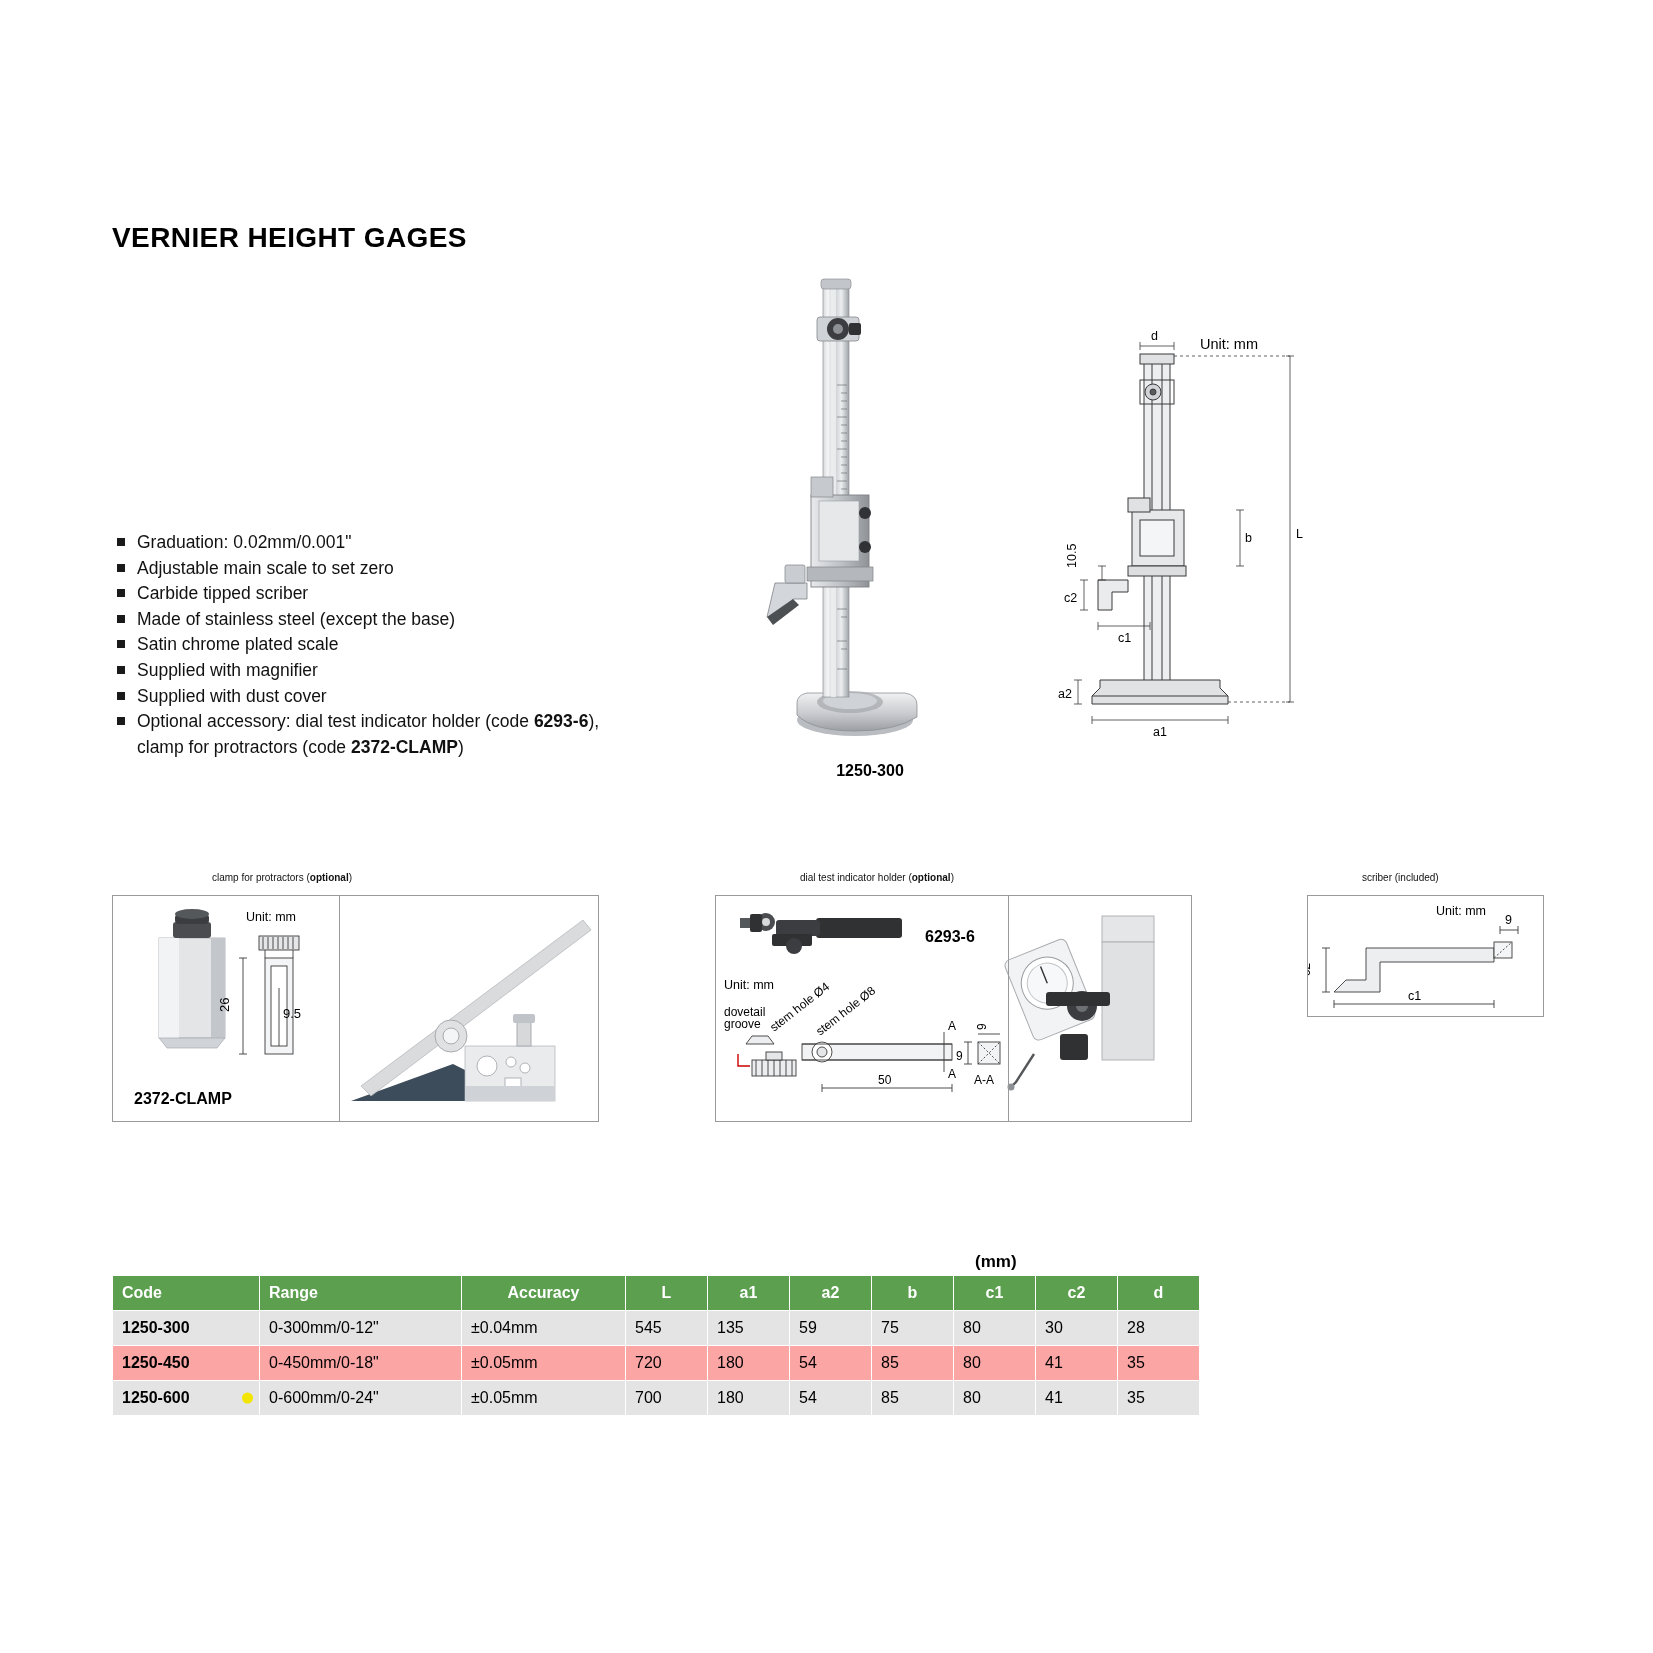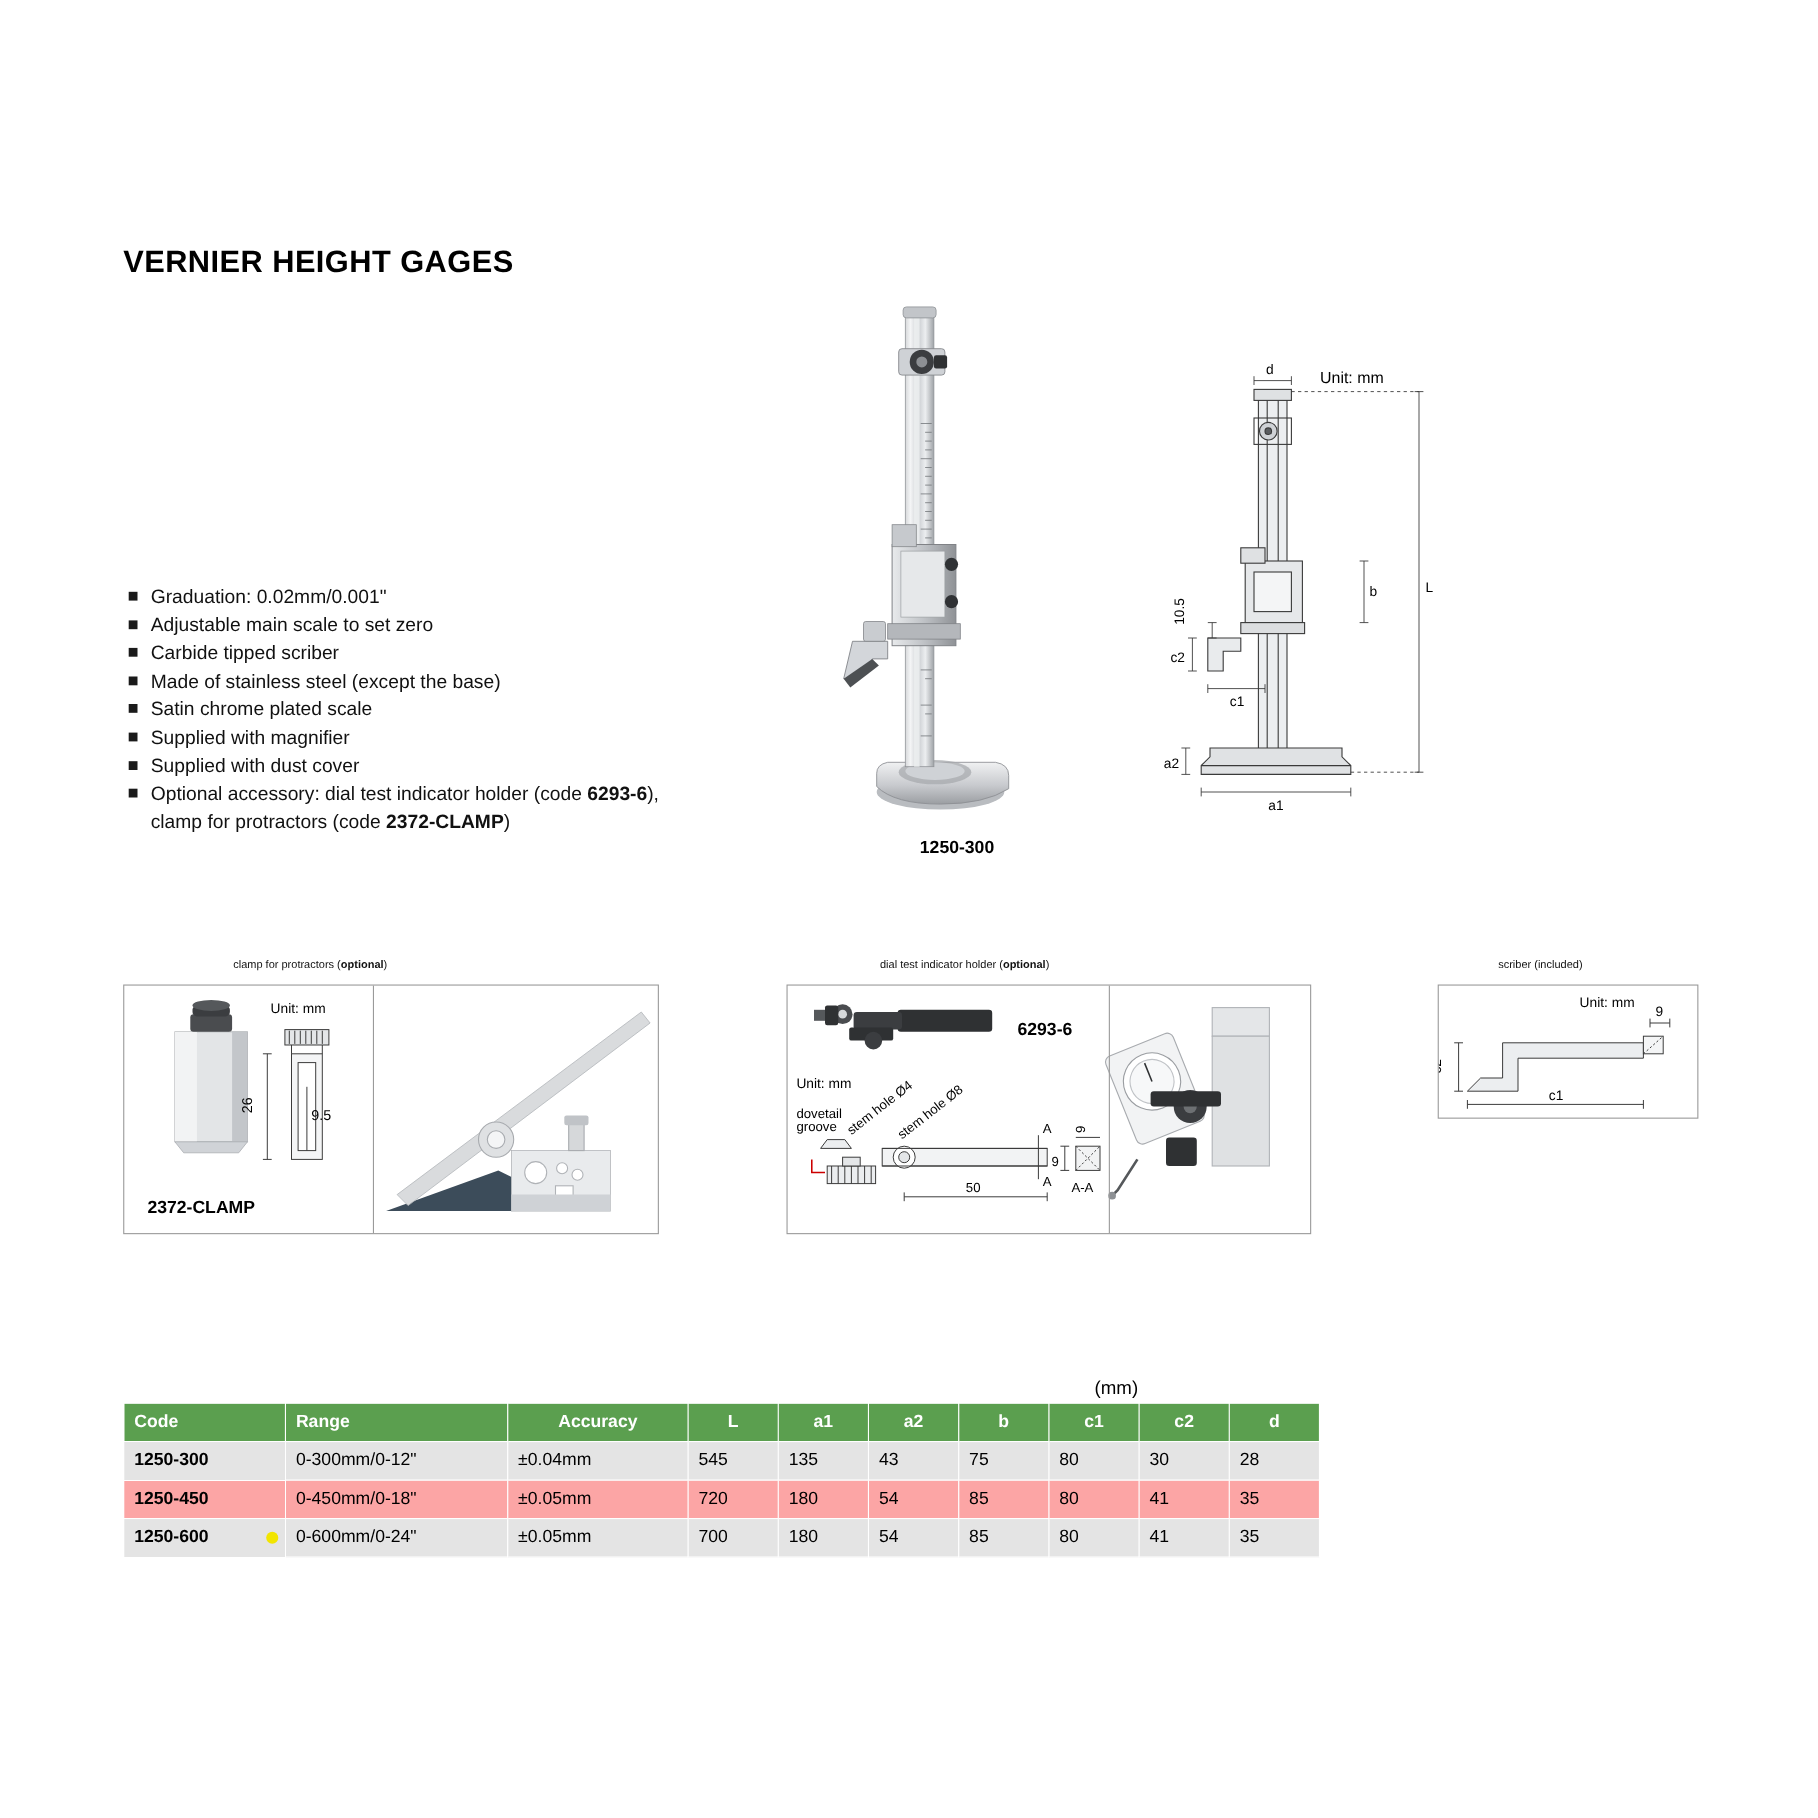"(mm)" .mm-label { font-weight: normal -> bold; margin-left: 20px -> none }
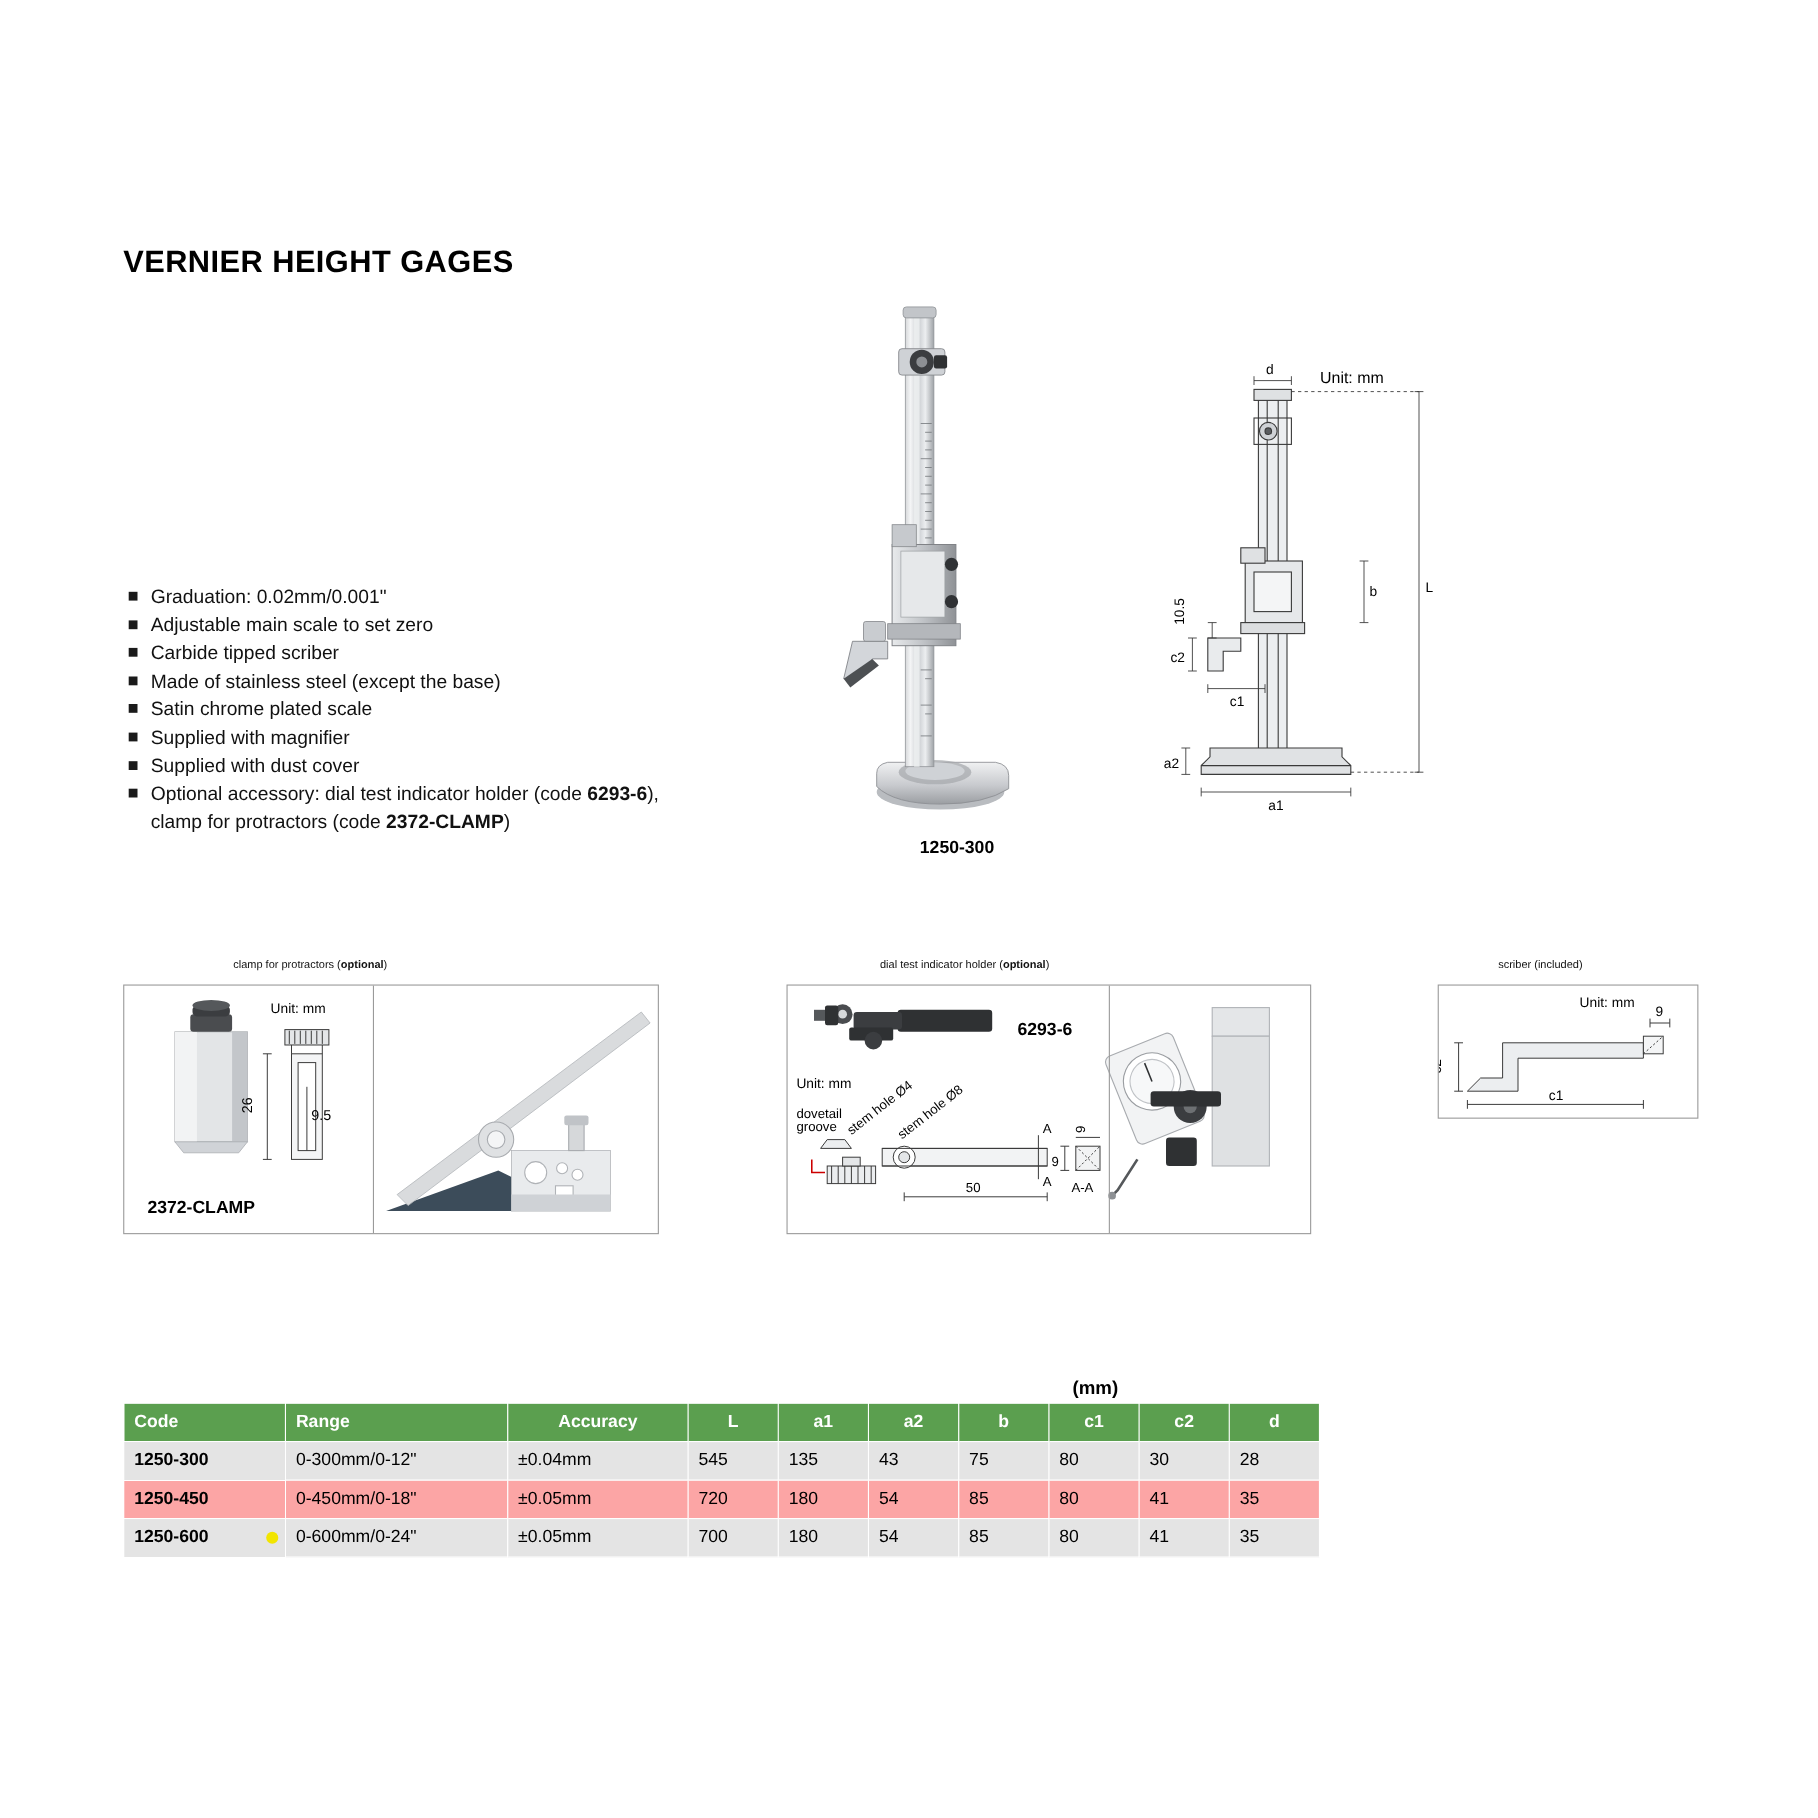"43" td.num { text: 43 -> 59 }
